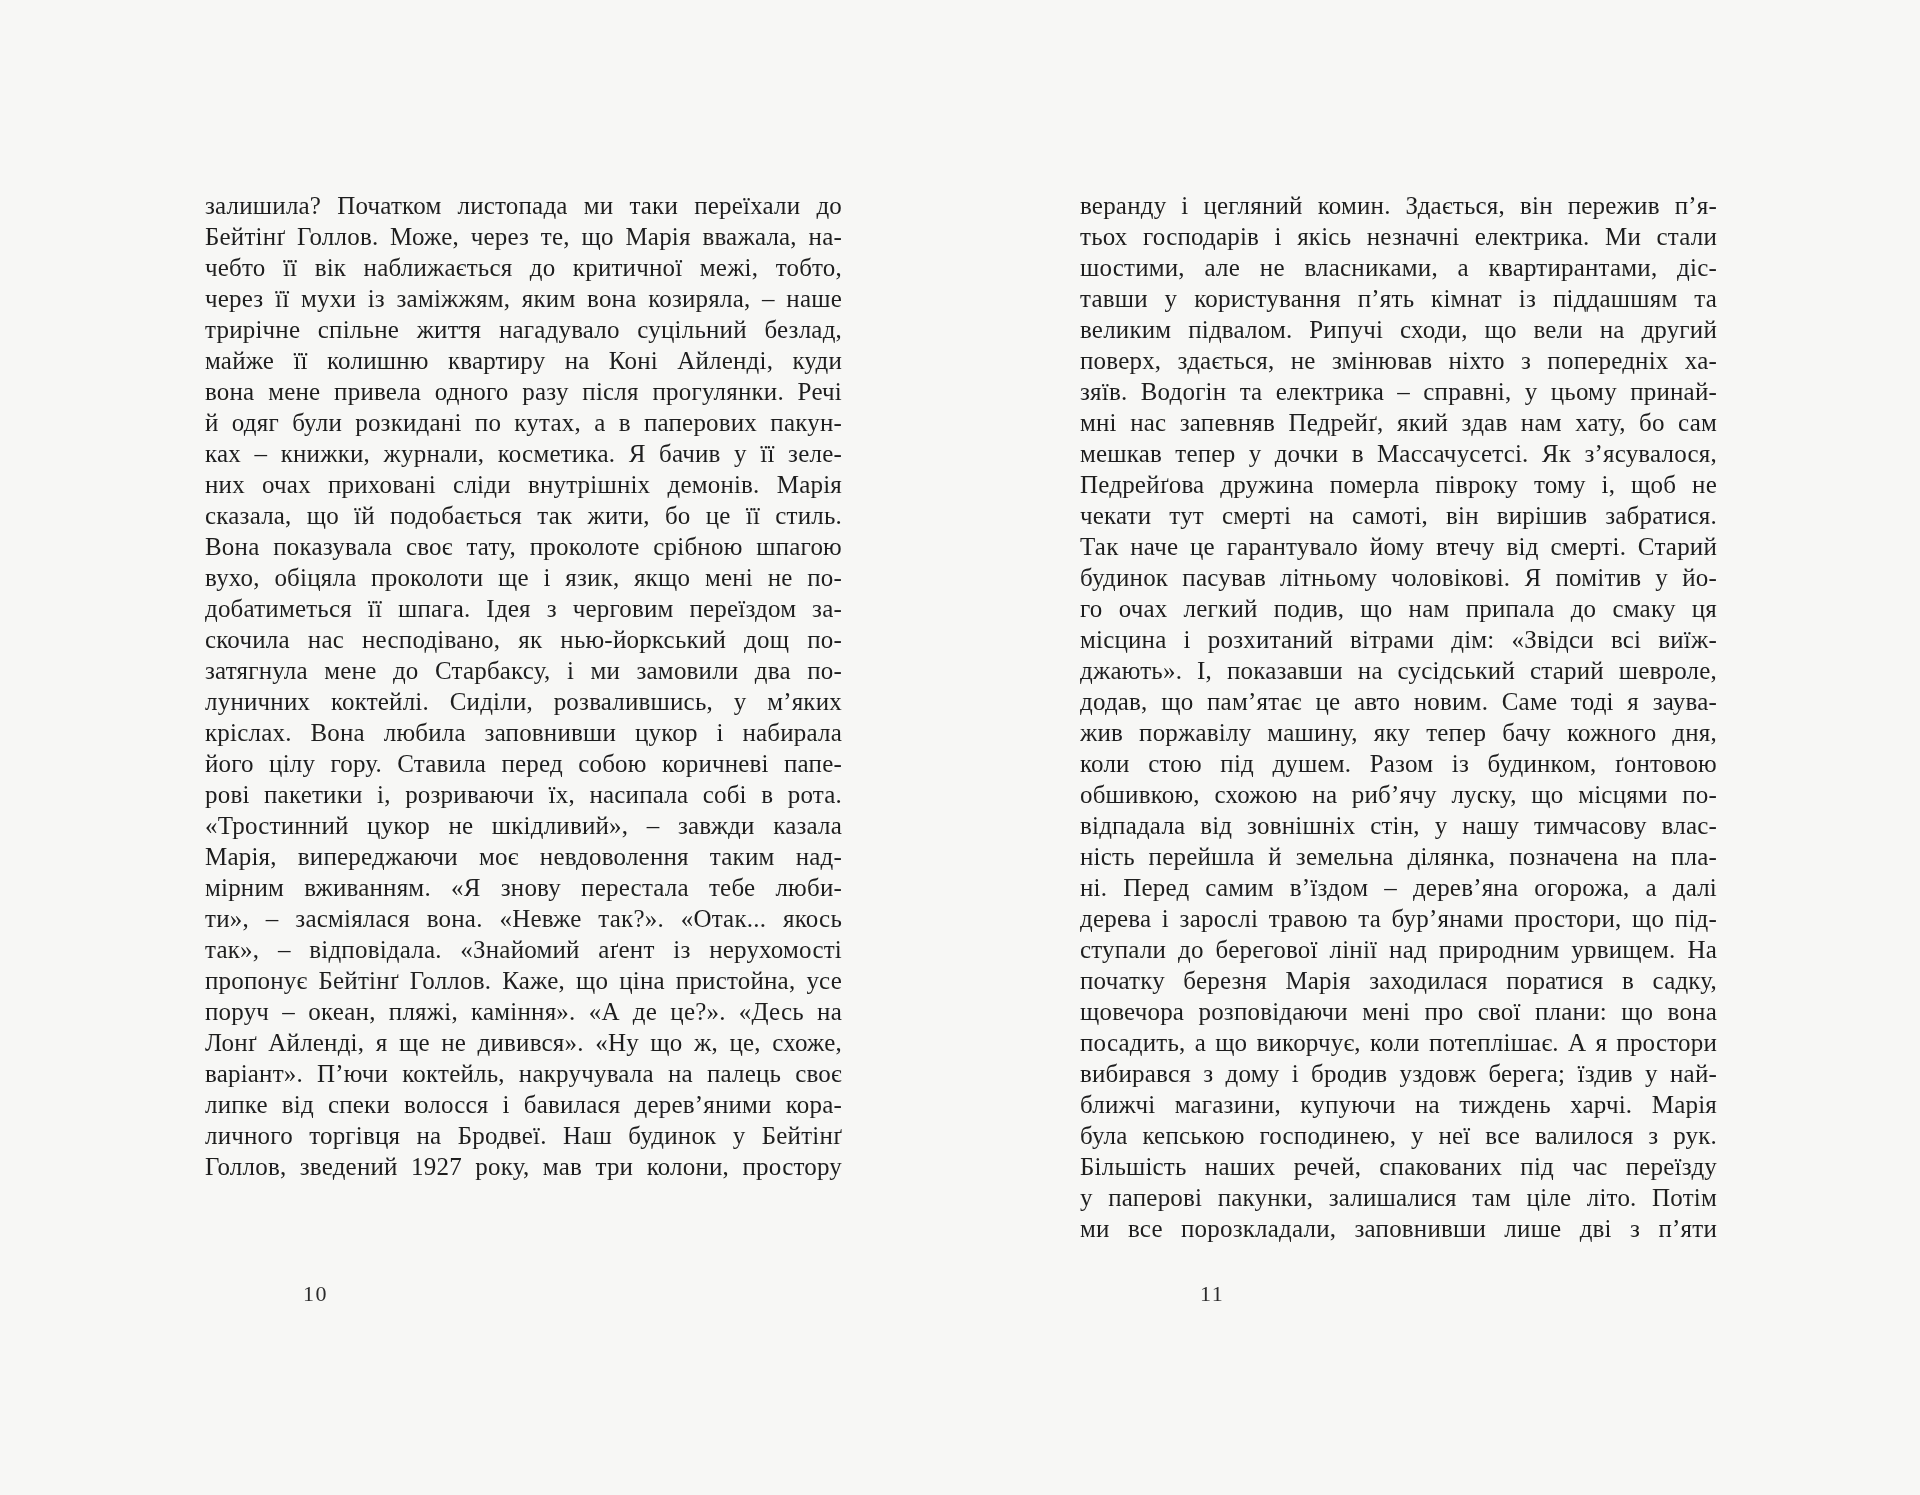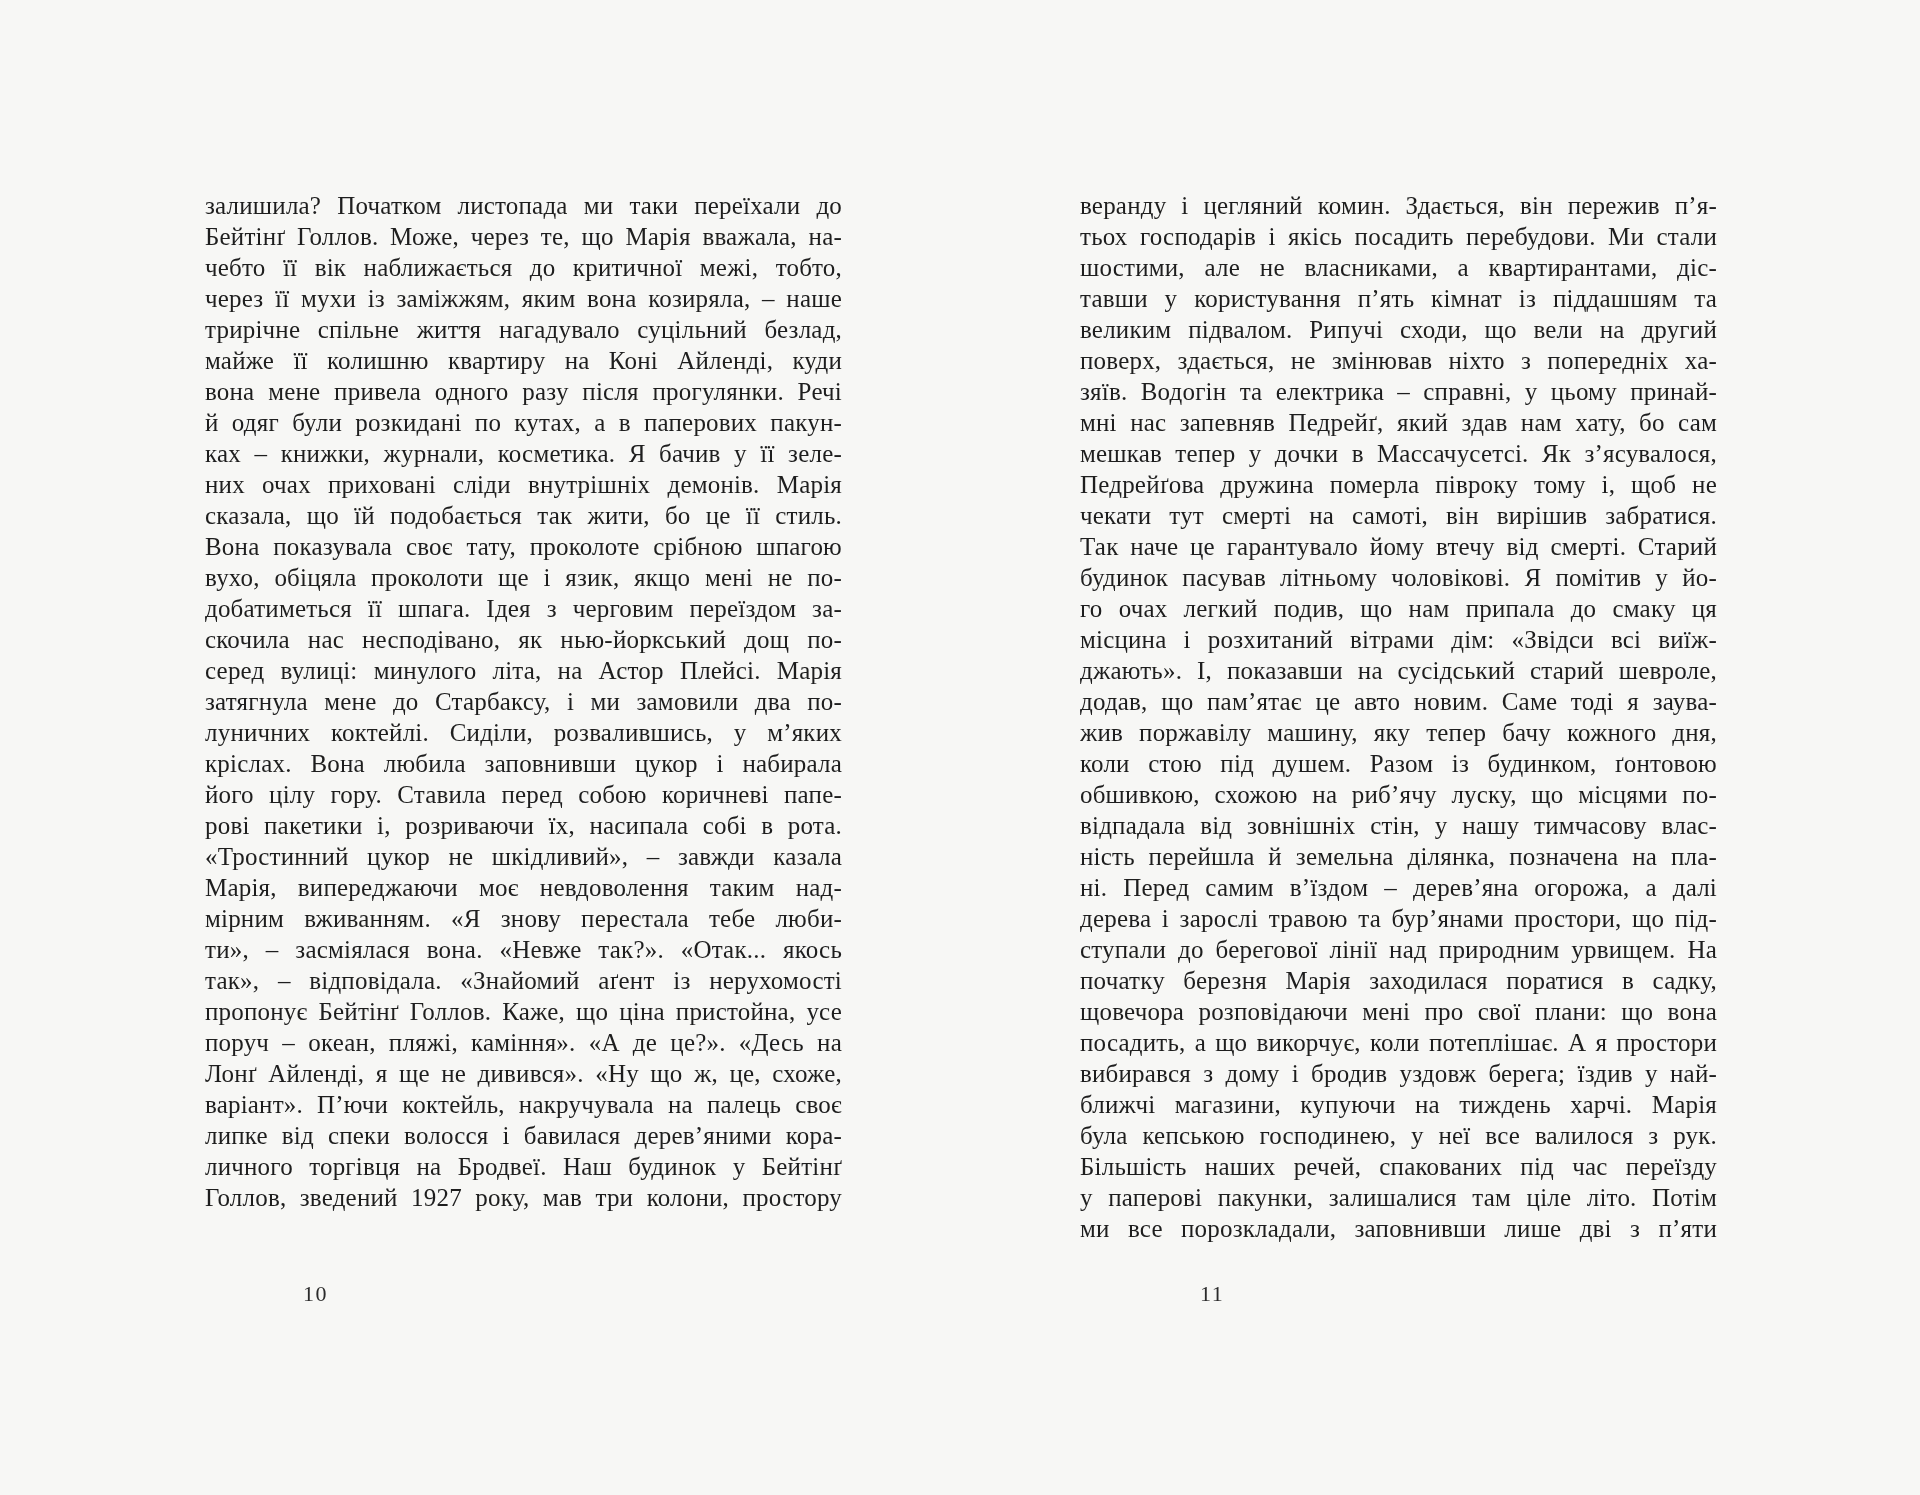"тьох господарів і якісь посадить" div.line { text: посадить перебудови -> незначні електрика }
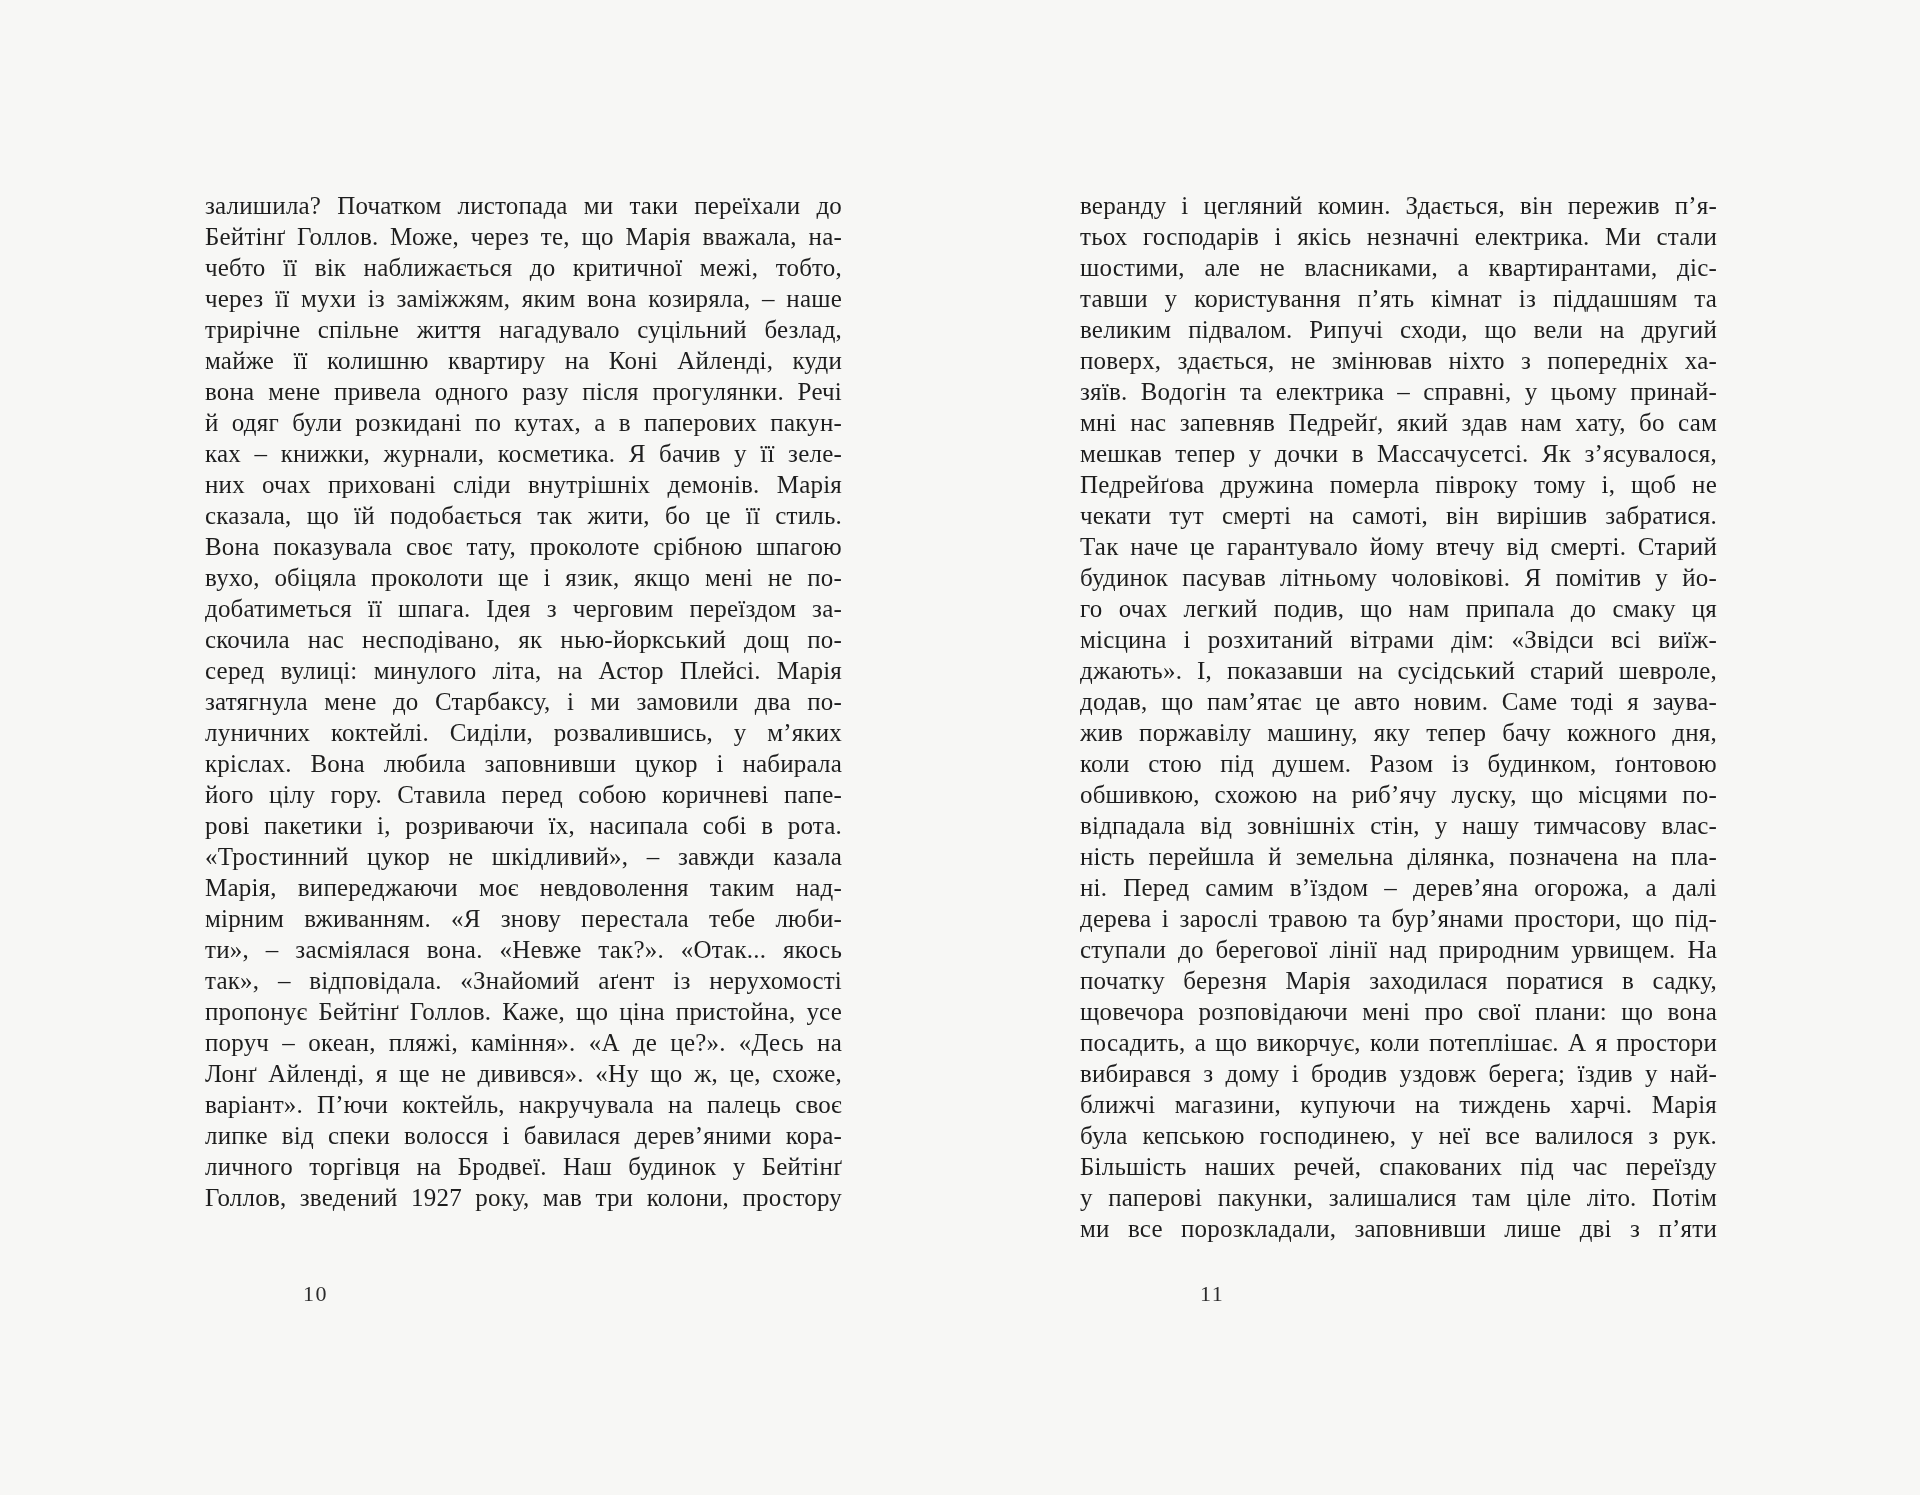"серед вулиці: минулого літа, на" div.line { html: <div>серед вулиці: минулого літа, на Астор Плейсі. Марія</div> -> none }
